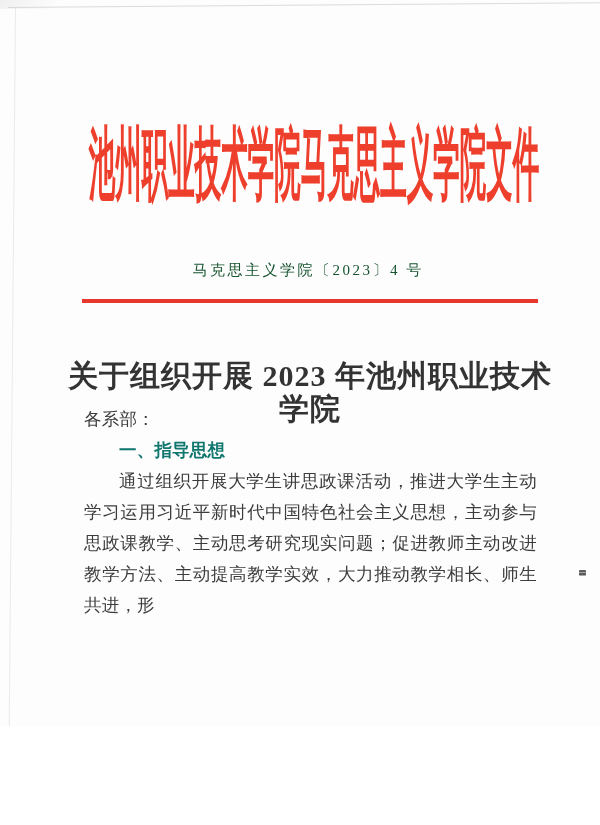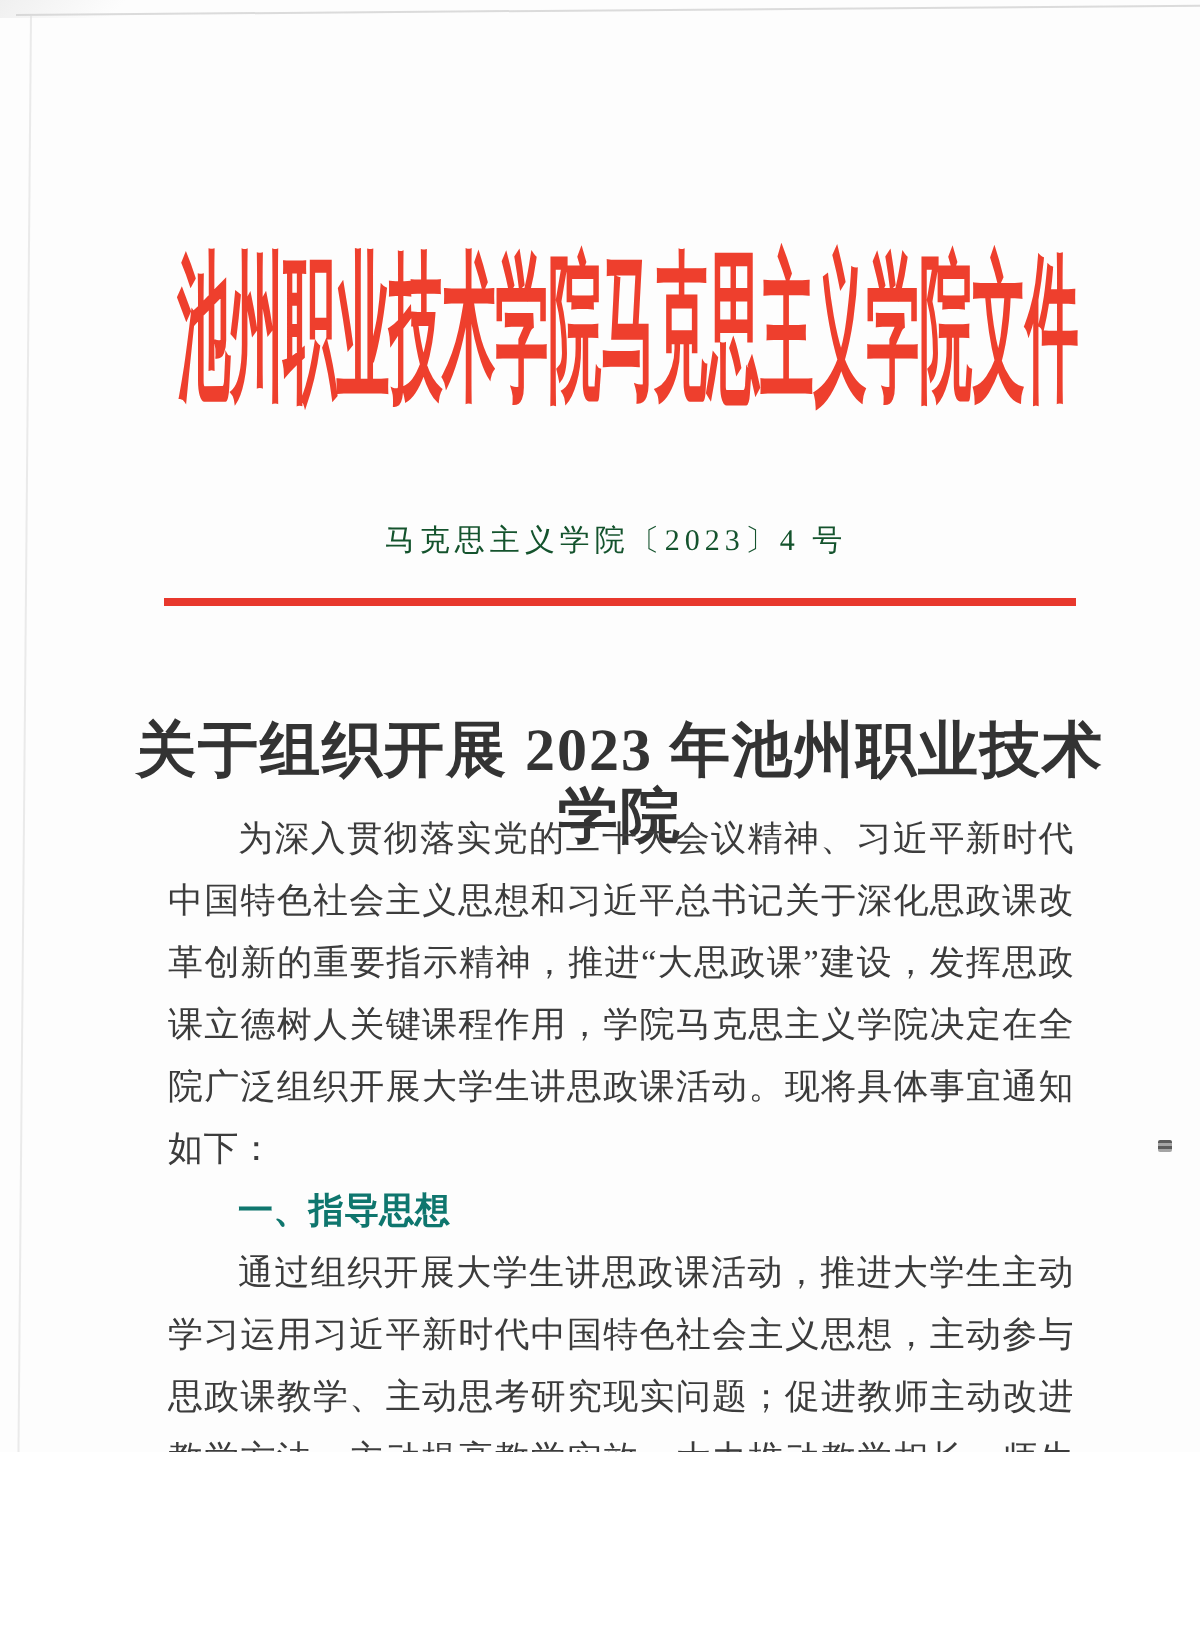"各系部：" p.salutation { html: none -> <p>各系部：</p> }
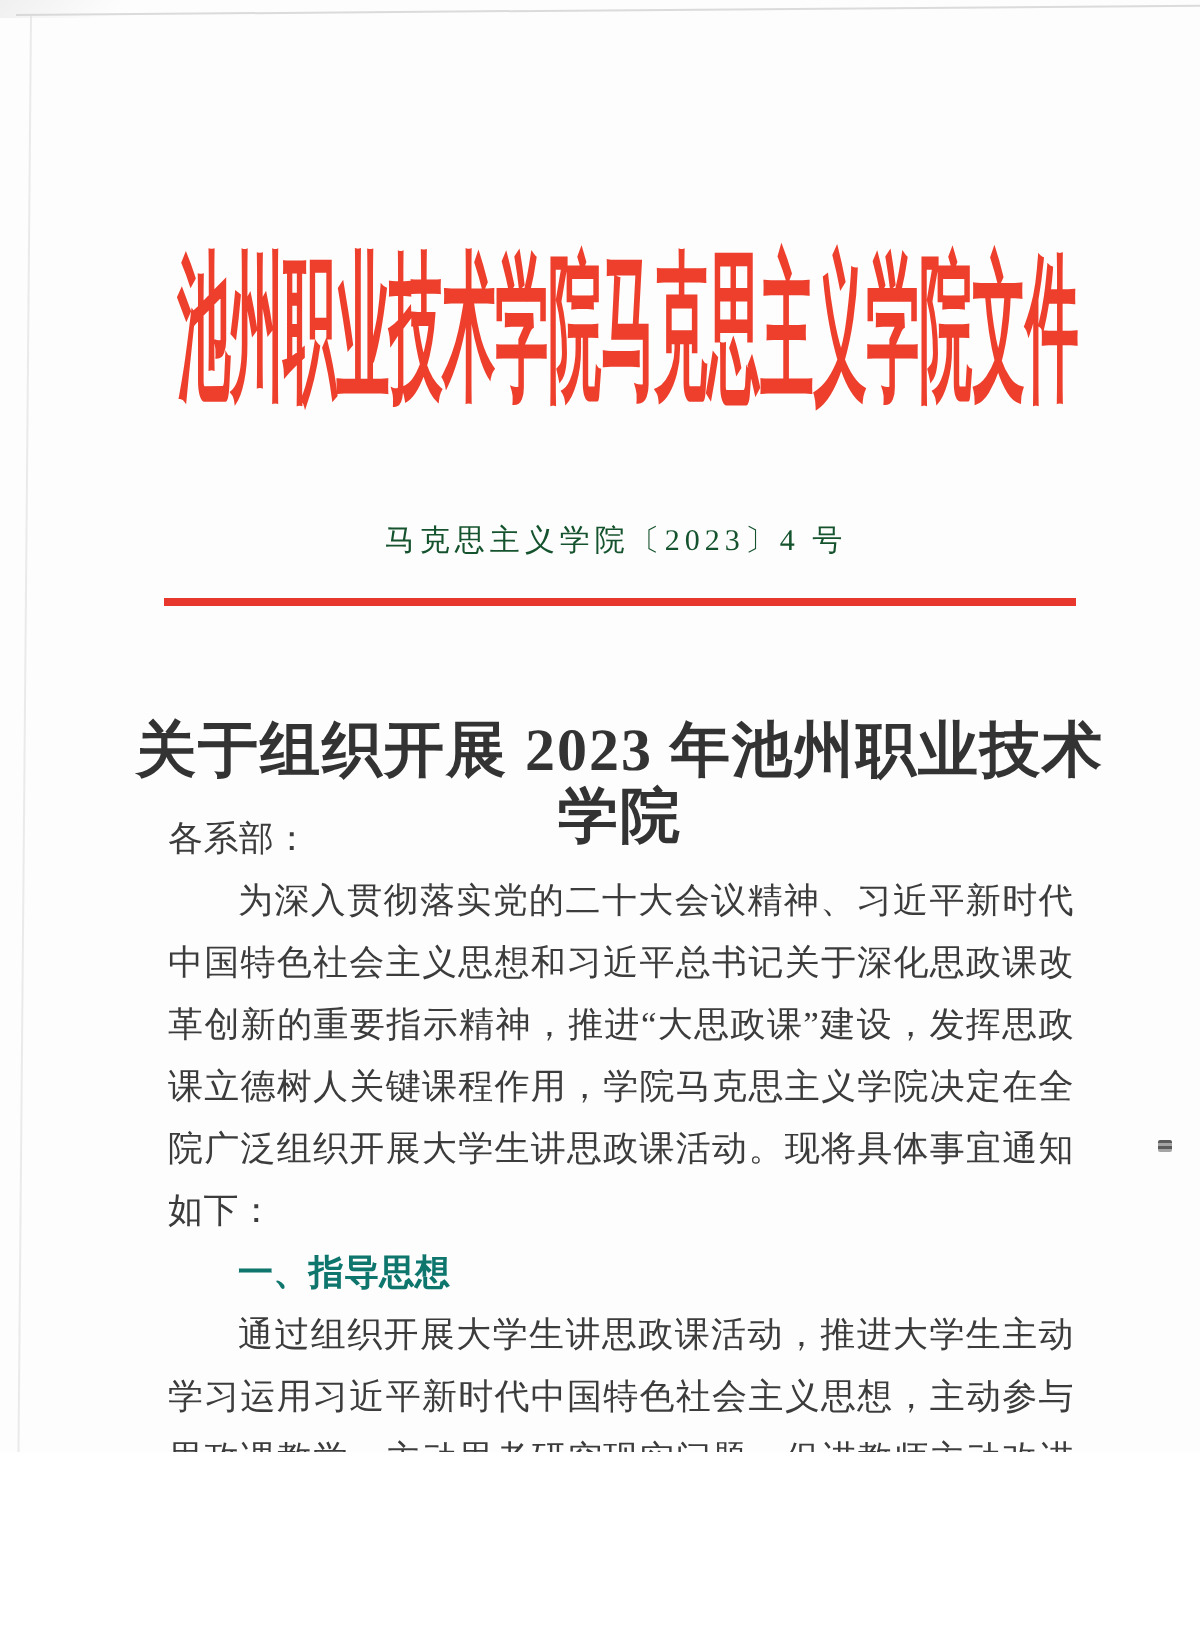"为深入贯彻落实党的二十大会议精神、习近平新时代中国特色社会主义思想和习近平总书记" p.para { html: <p>为深入贯彻落实党的二十大会议精神、习近平新时代中国特色社会主义思想和习近平总书记关于深化思政课改革创新的重要指示精神，推进“大思政课”建设，发挥思政课立德树人关键课程作用，学院马克思主义学院决定在全院广泛组织开展大学生讲思政课活动。现将具体事宜通知如下：</p> -> none }
